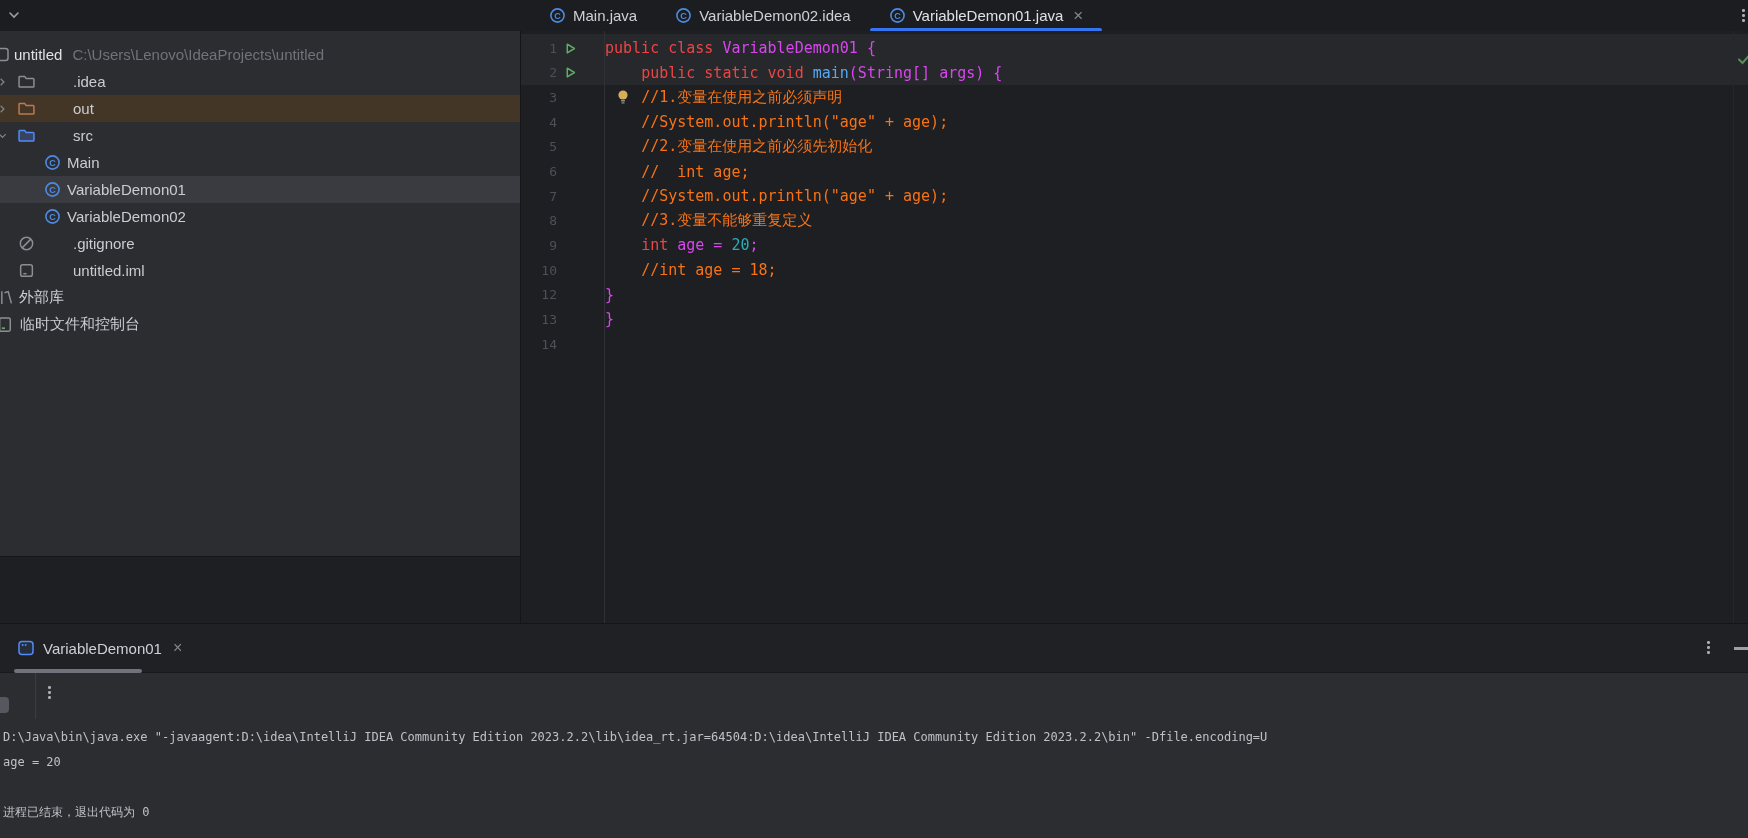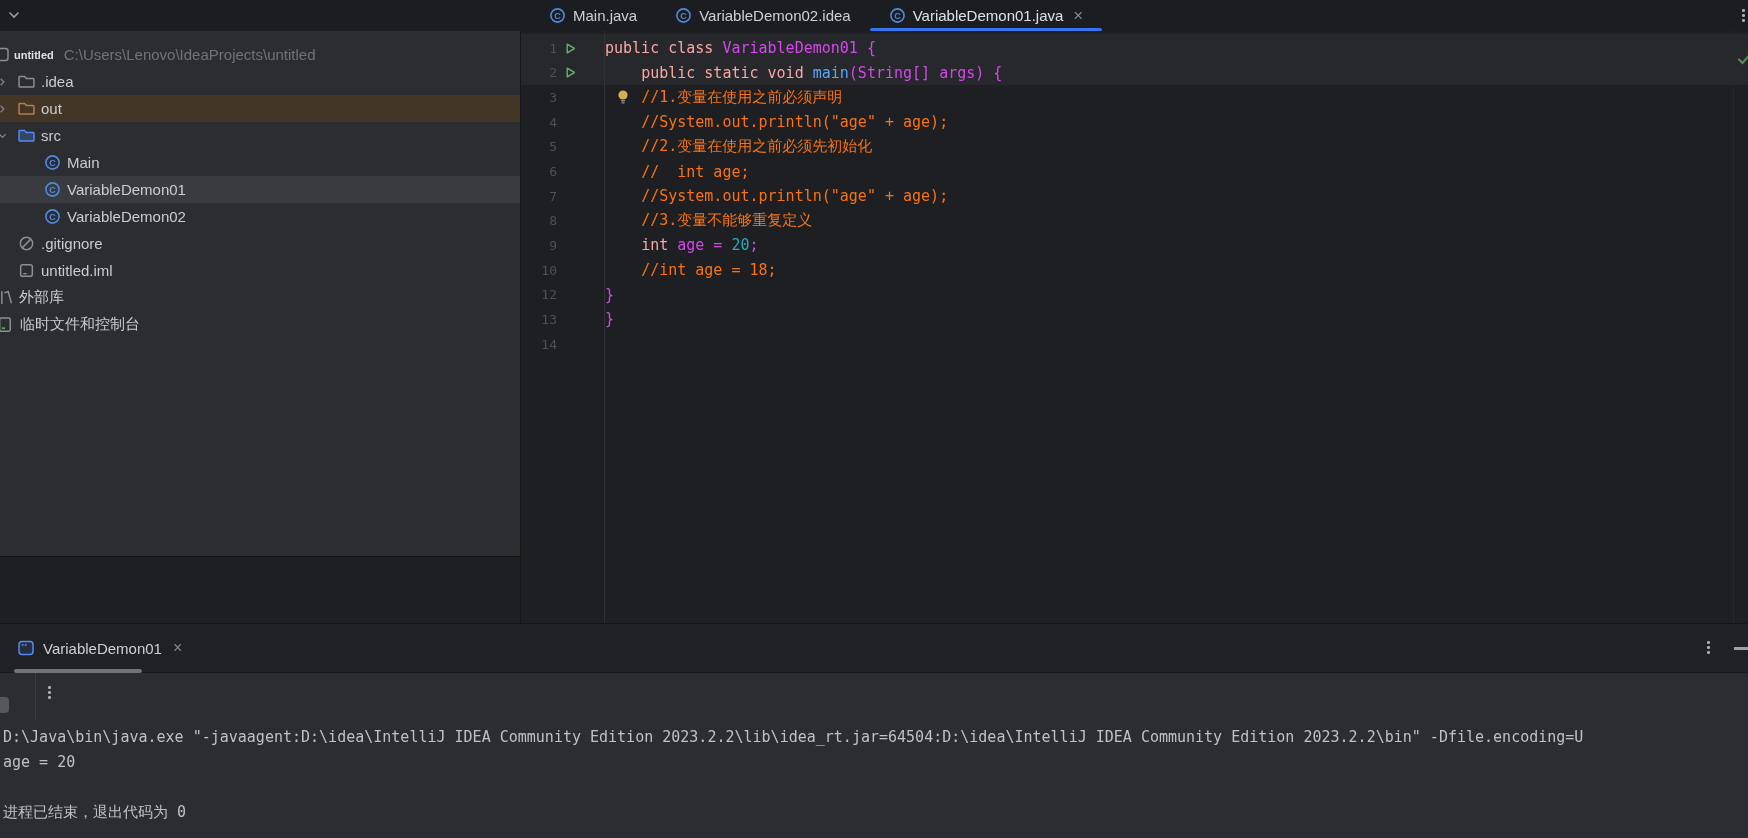"untitled" .root-name { font-size: 11px -> 15px; font-weight: bold -> normal }
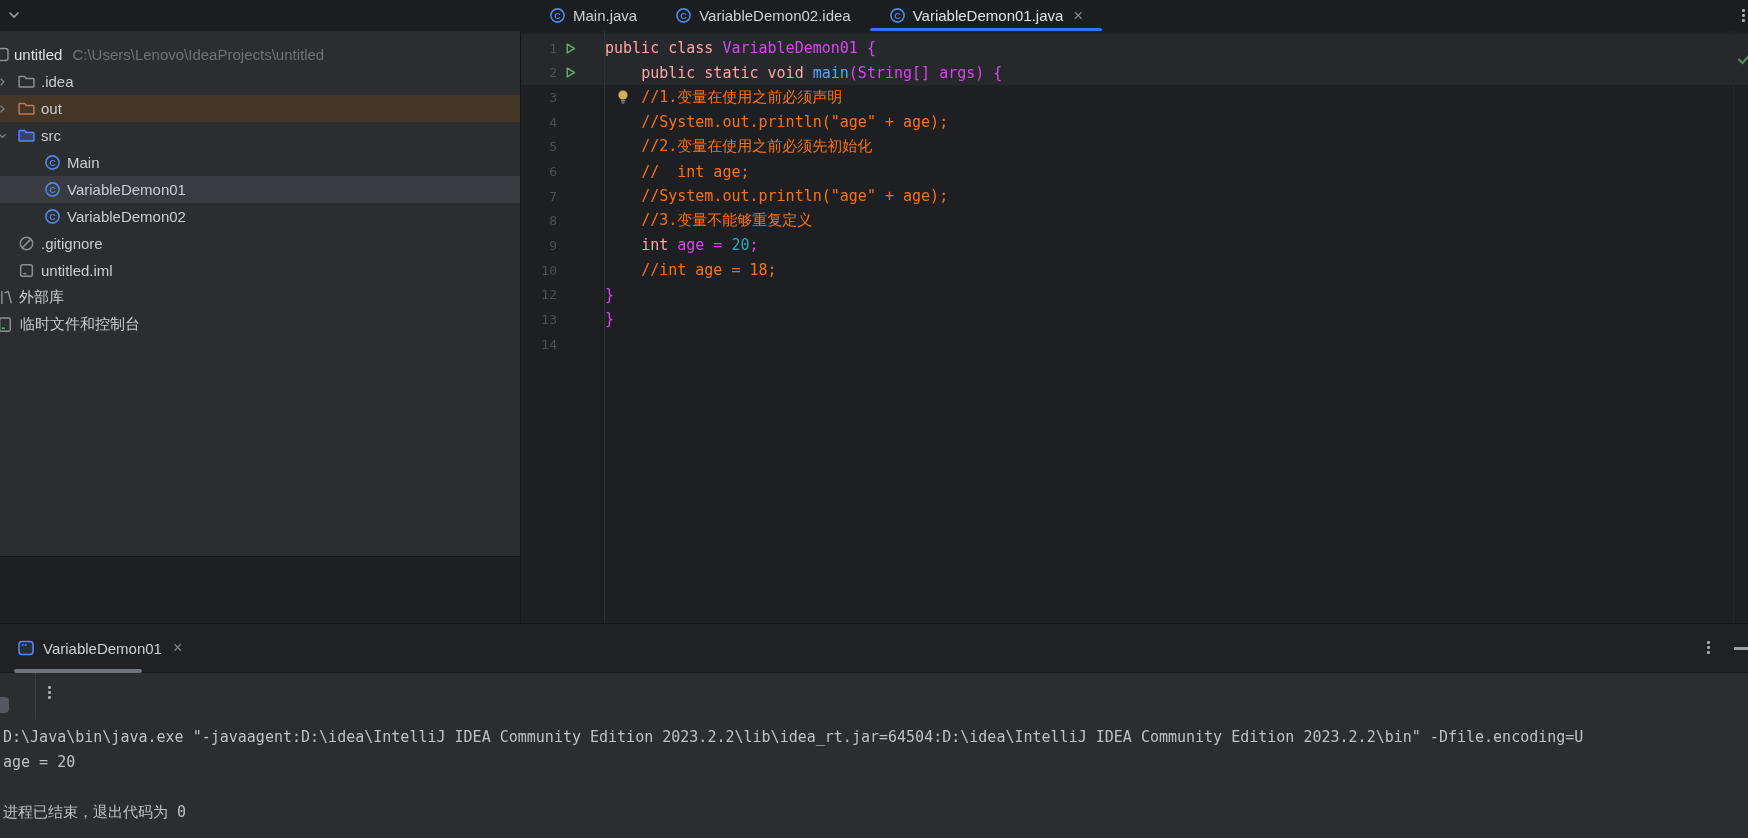"public class" .tk-kw { color: #fca5a5 -> #ef4444 }
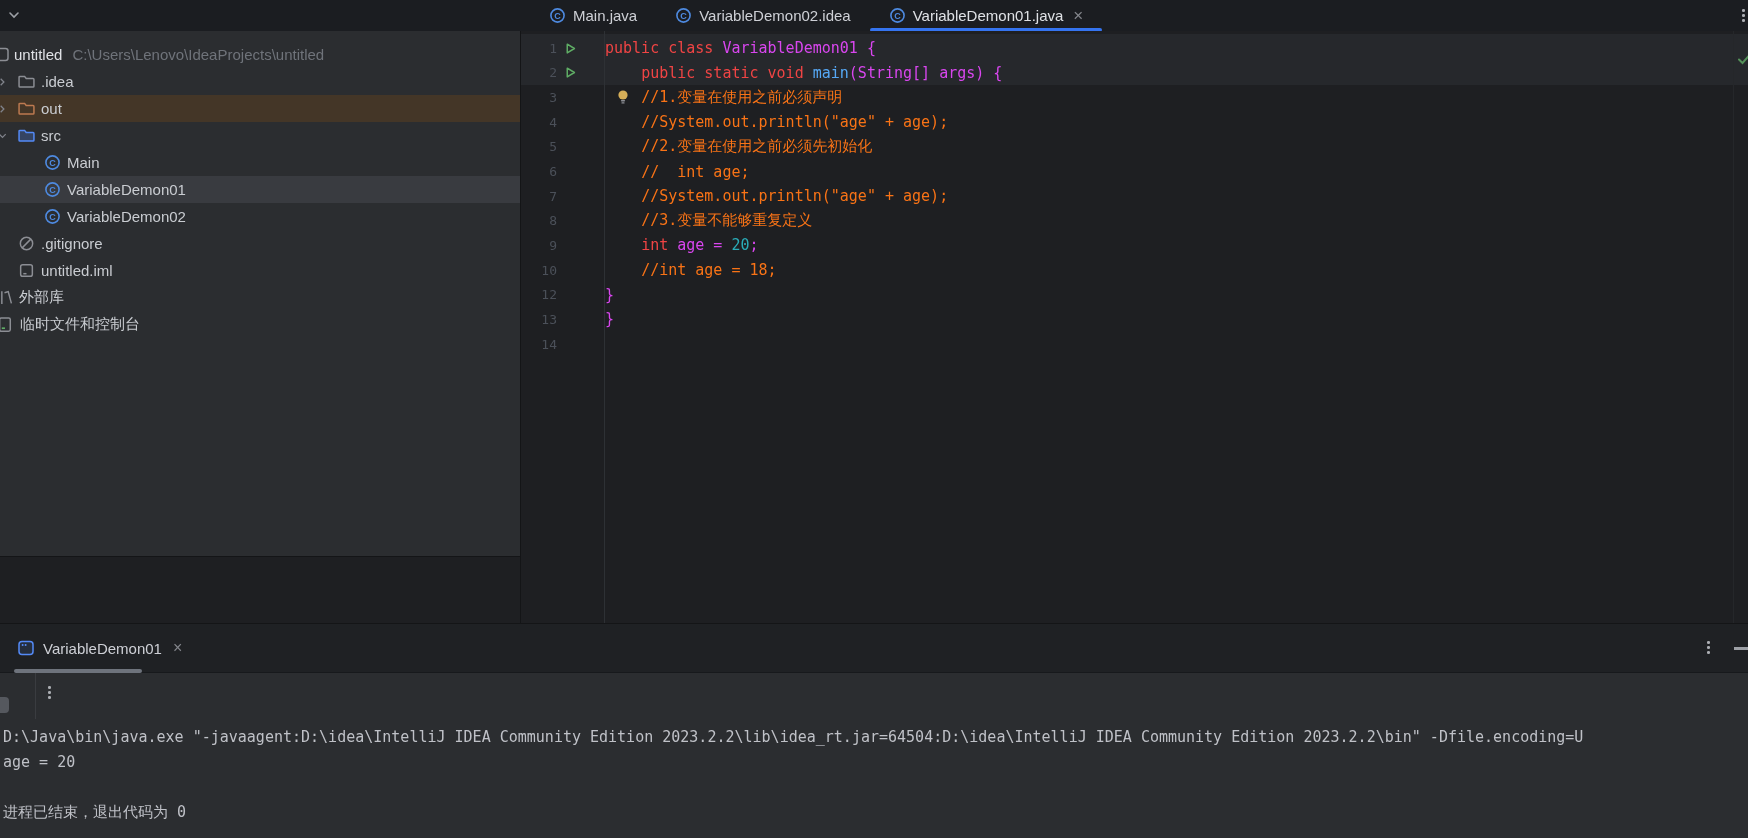".idea" .trow.lvl1 { gap: none -> 32px }
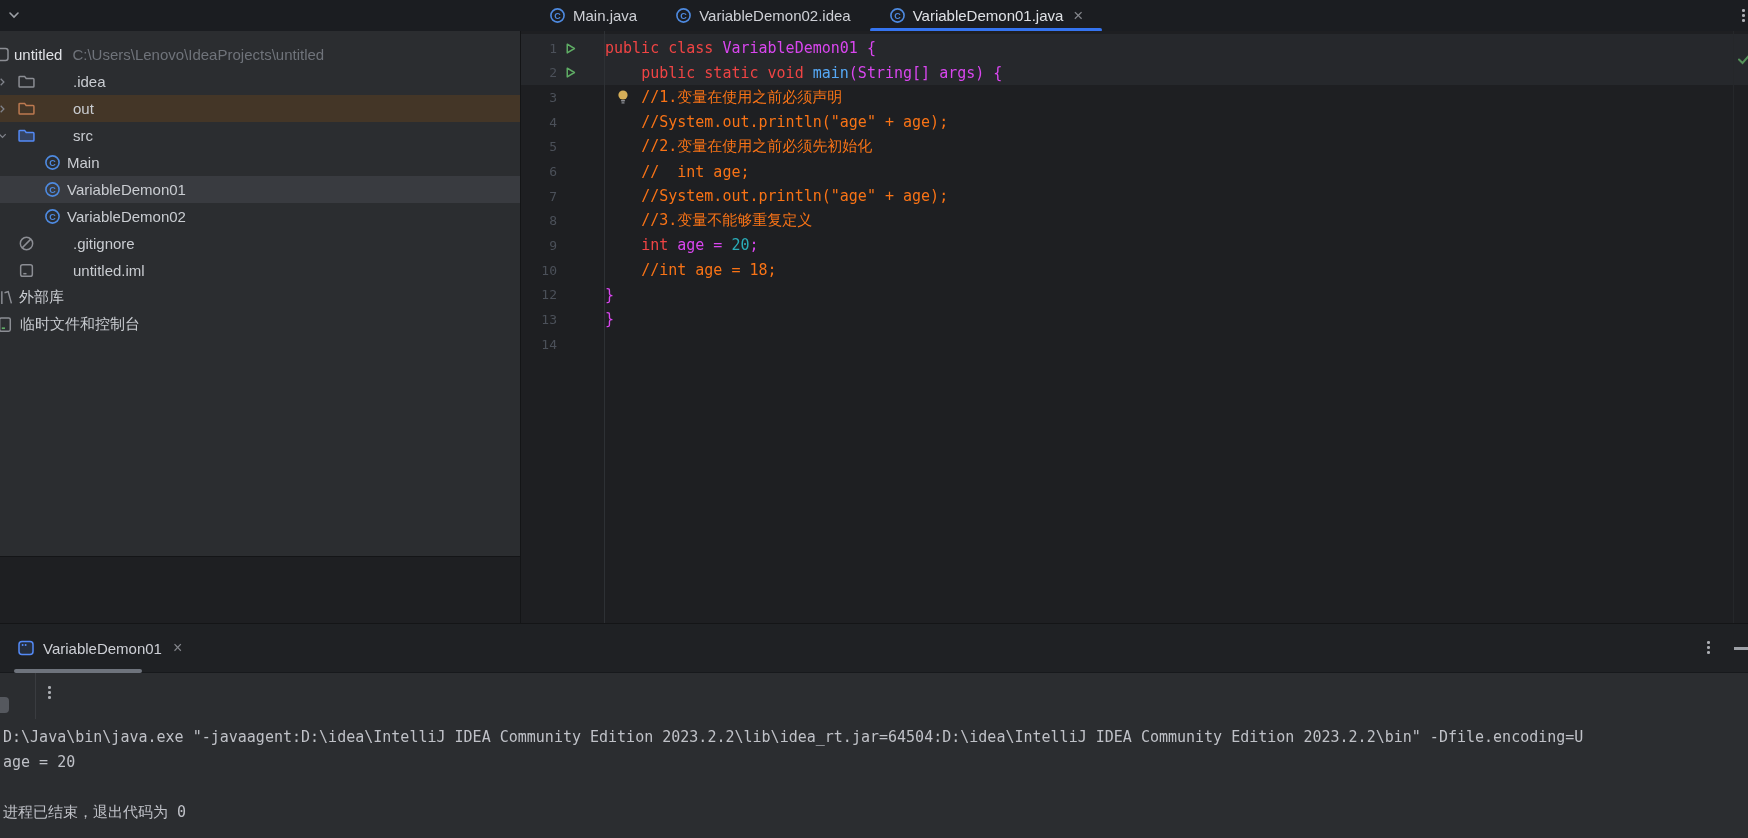"D:\Java\bin\java.exe" .cout { font-size: 15px -> 12px }
